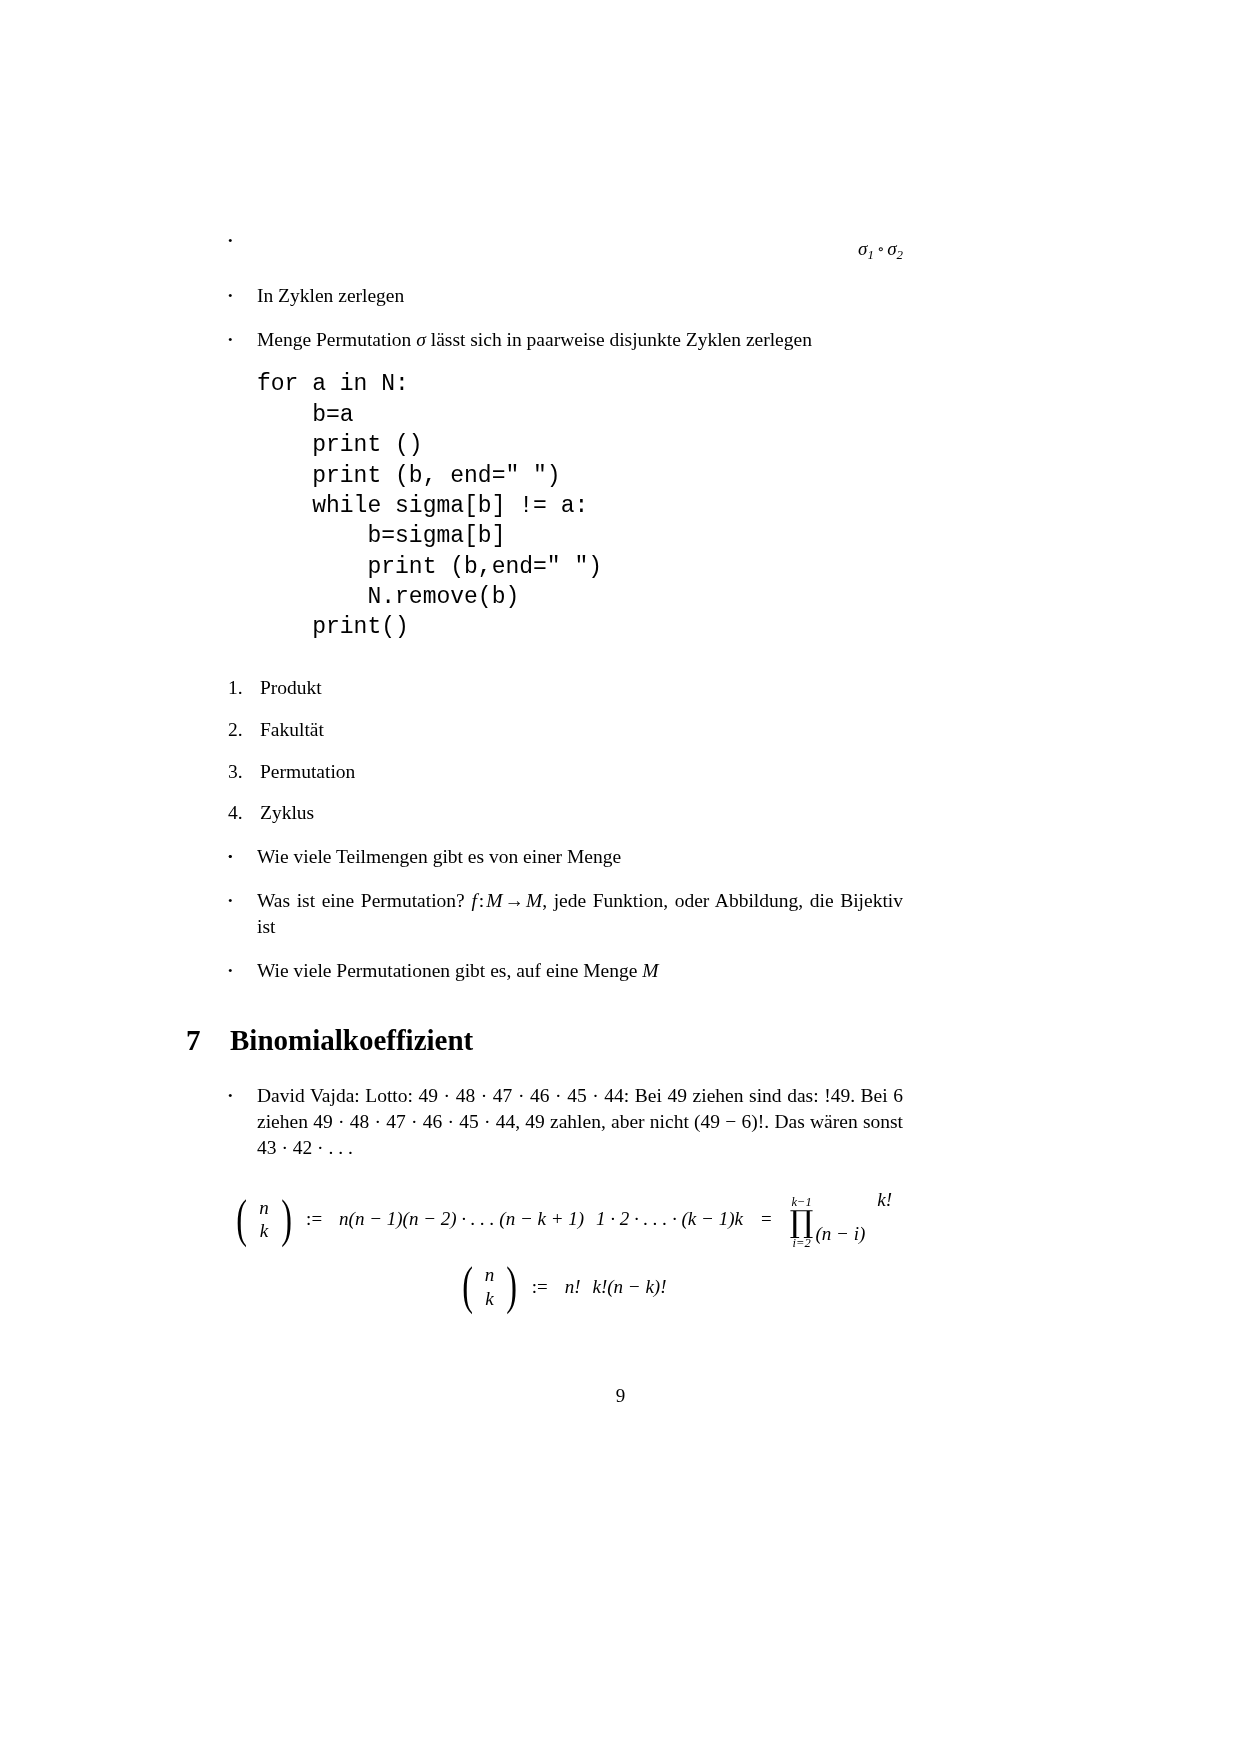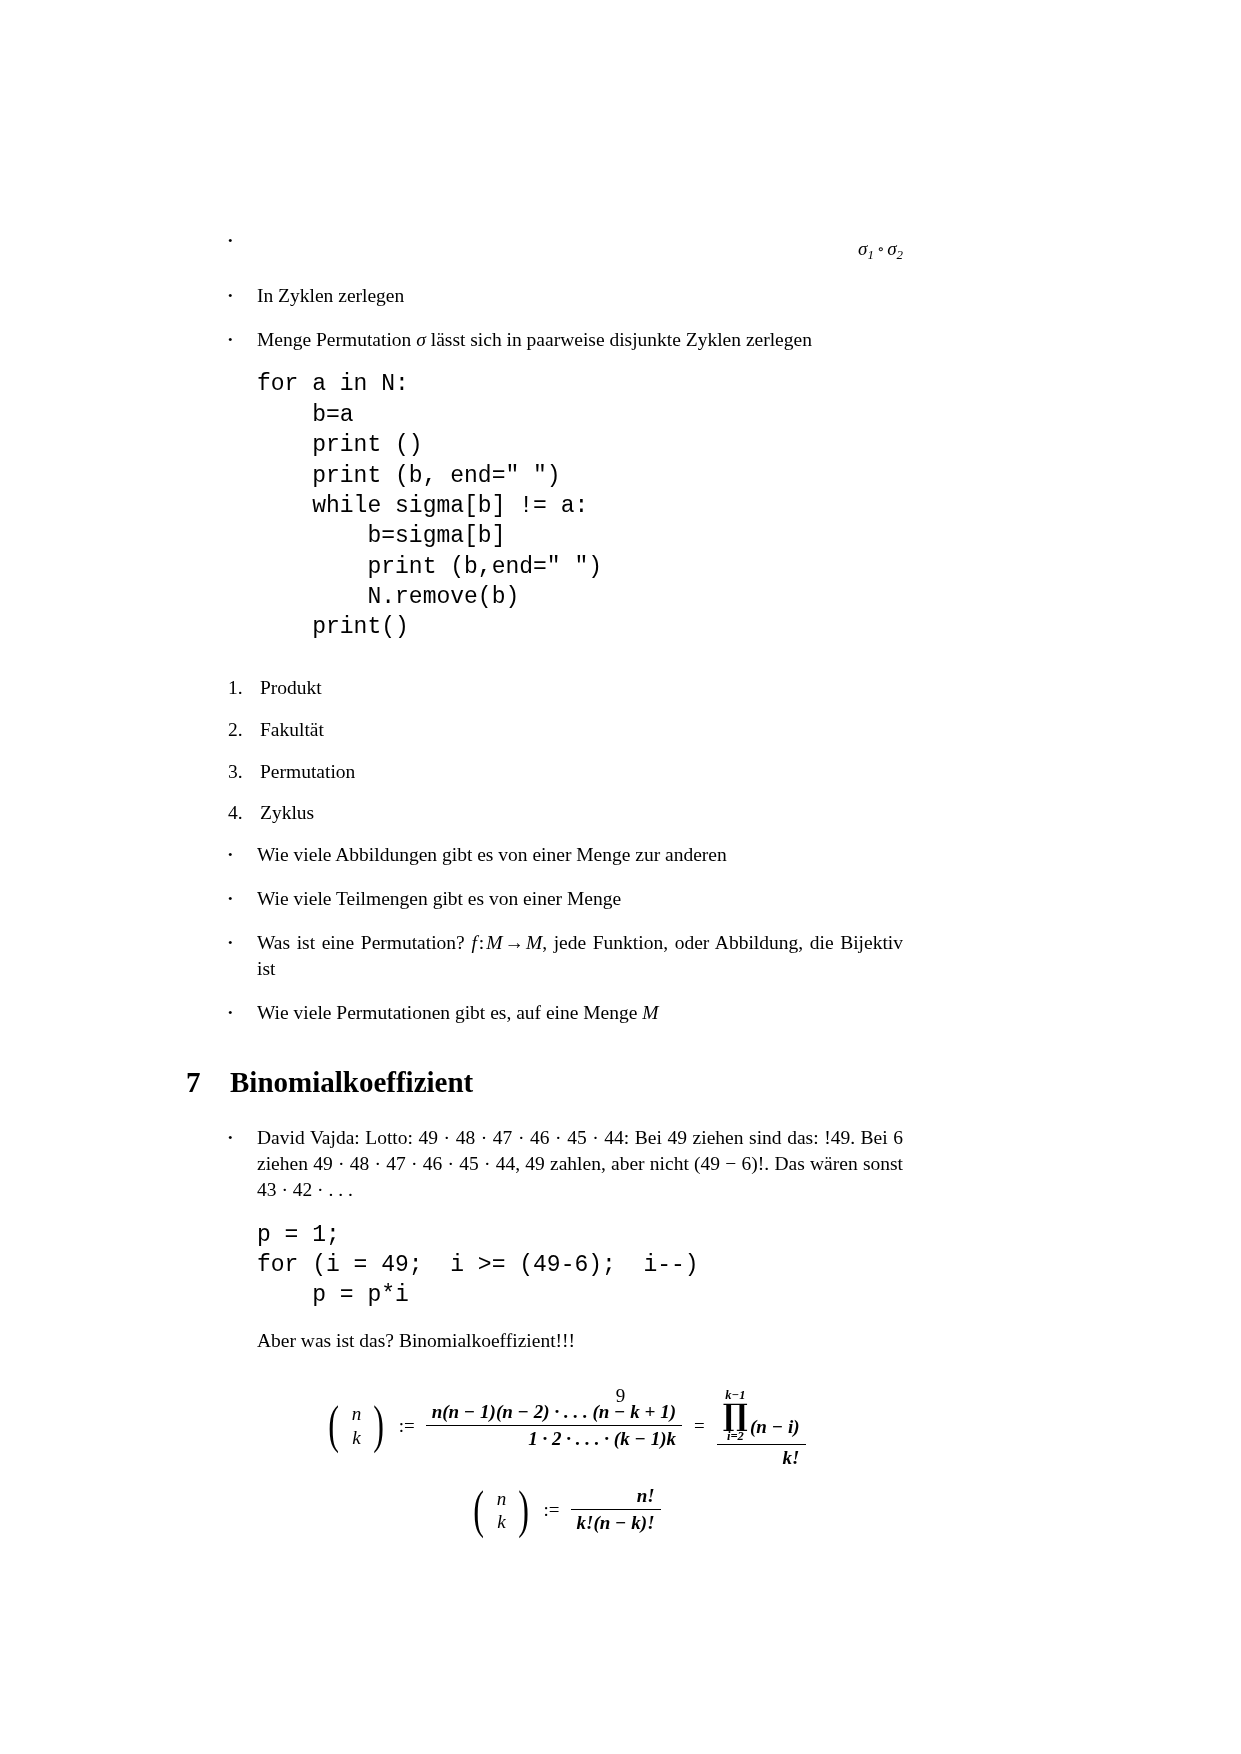"Wie viele Abbildungen gibt es" span { html: <span>Wie viele Abbildungen gibt es von einer Menge zur anderen</span> -> none }
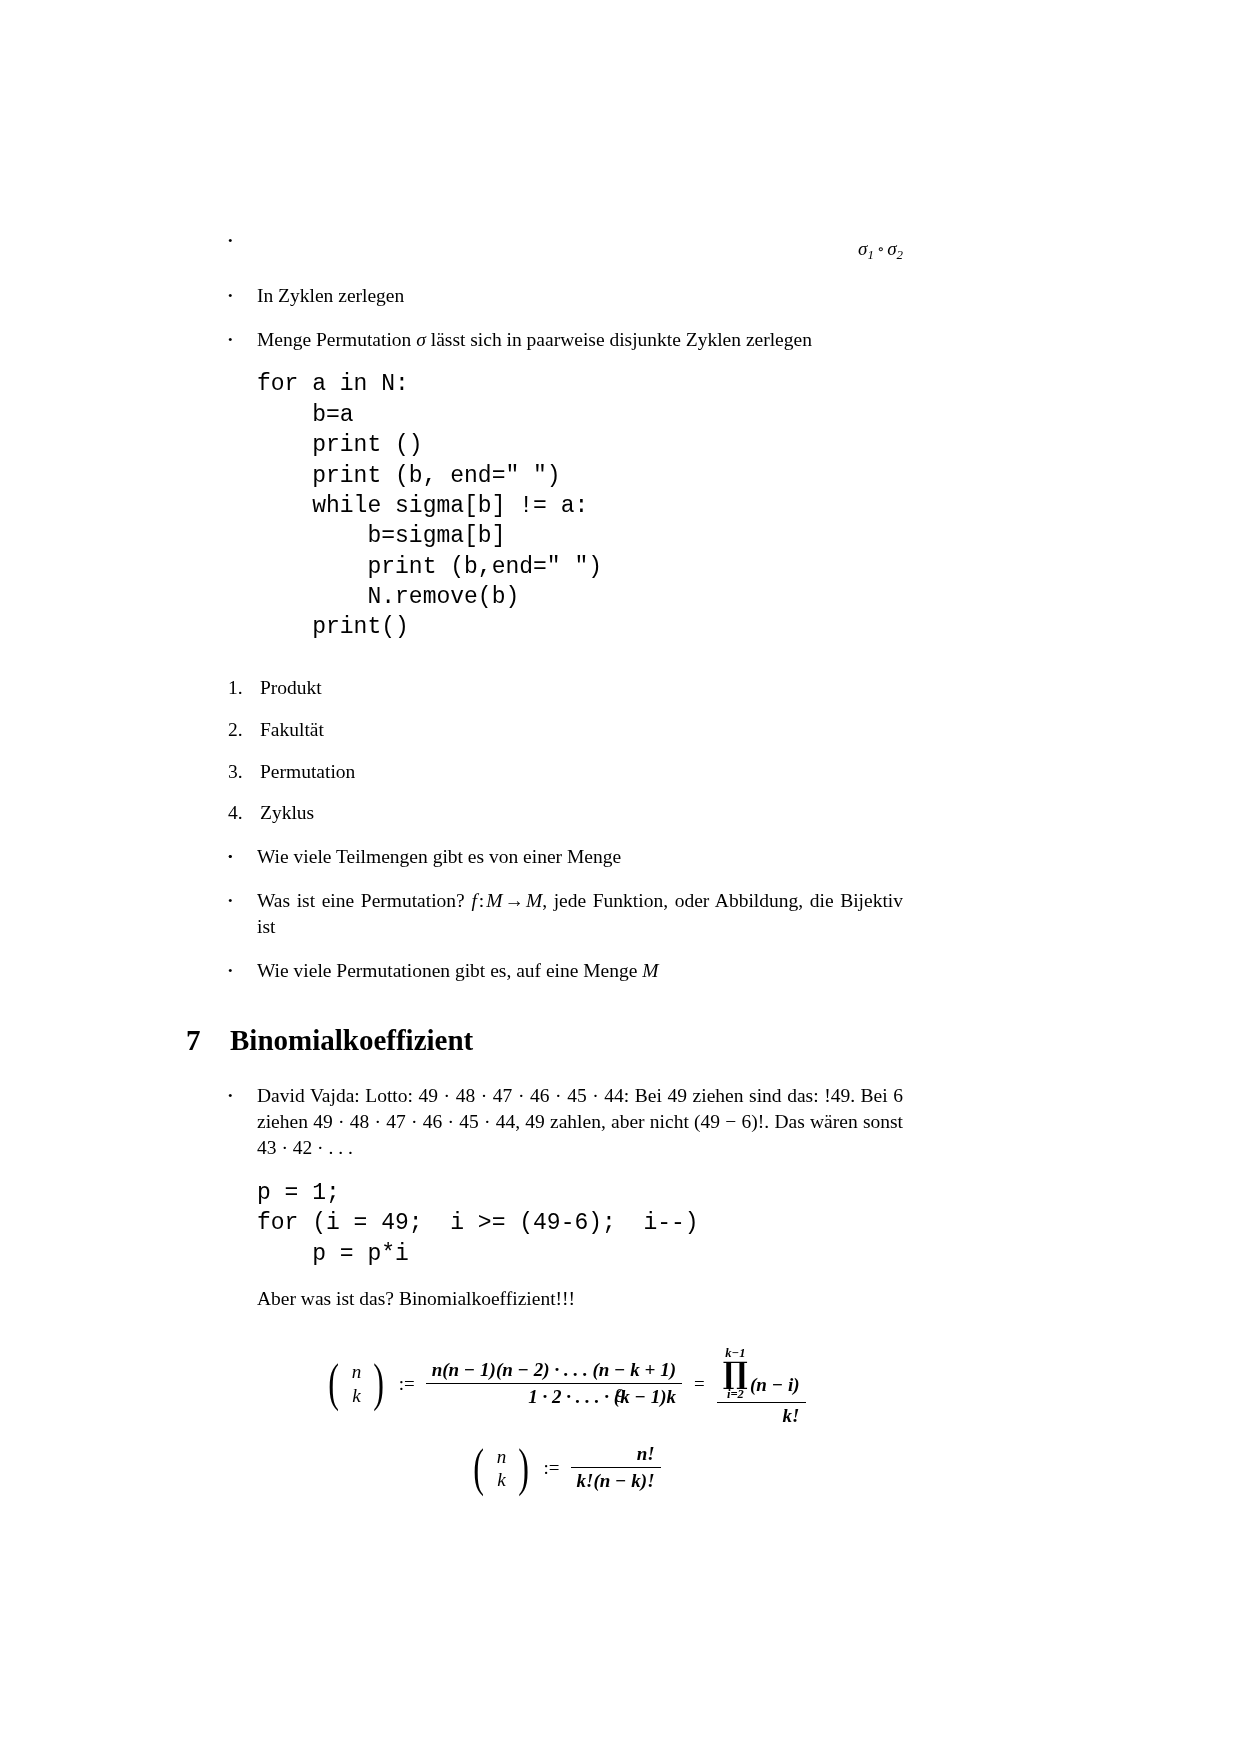"p = 1;" div.indent-block { html: <div> <pre>p = 1; for (i = 49; i &gt;= (49-6); i--) p = p*i</pre> <p>Aber was ist das? Binomialkoeffizient!!!</p> </div> -> none }
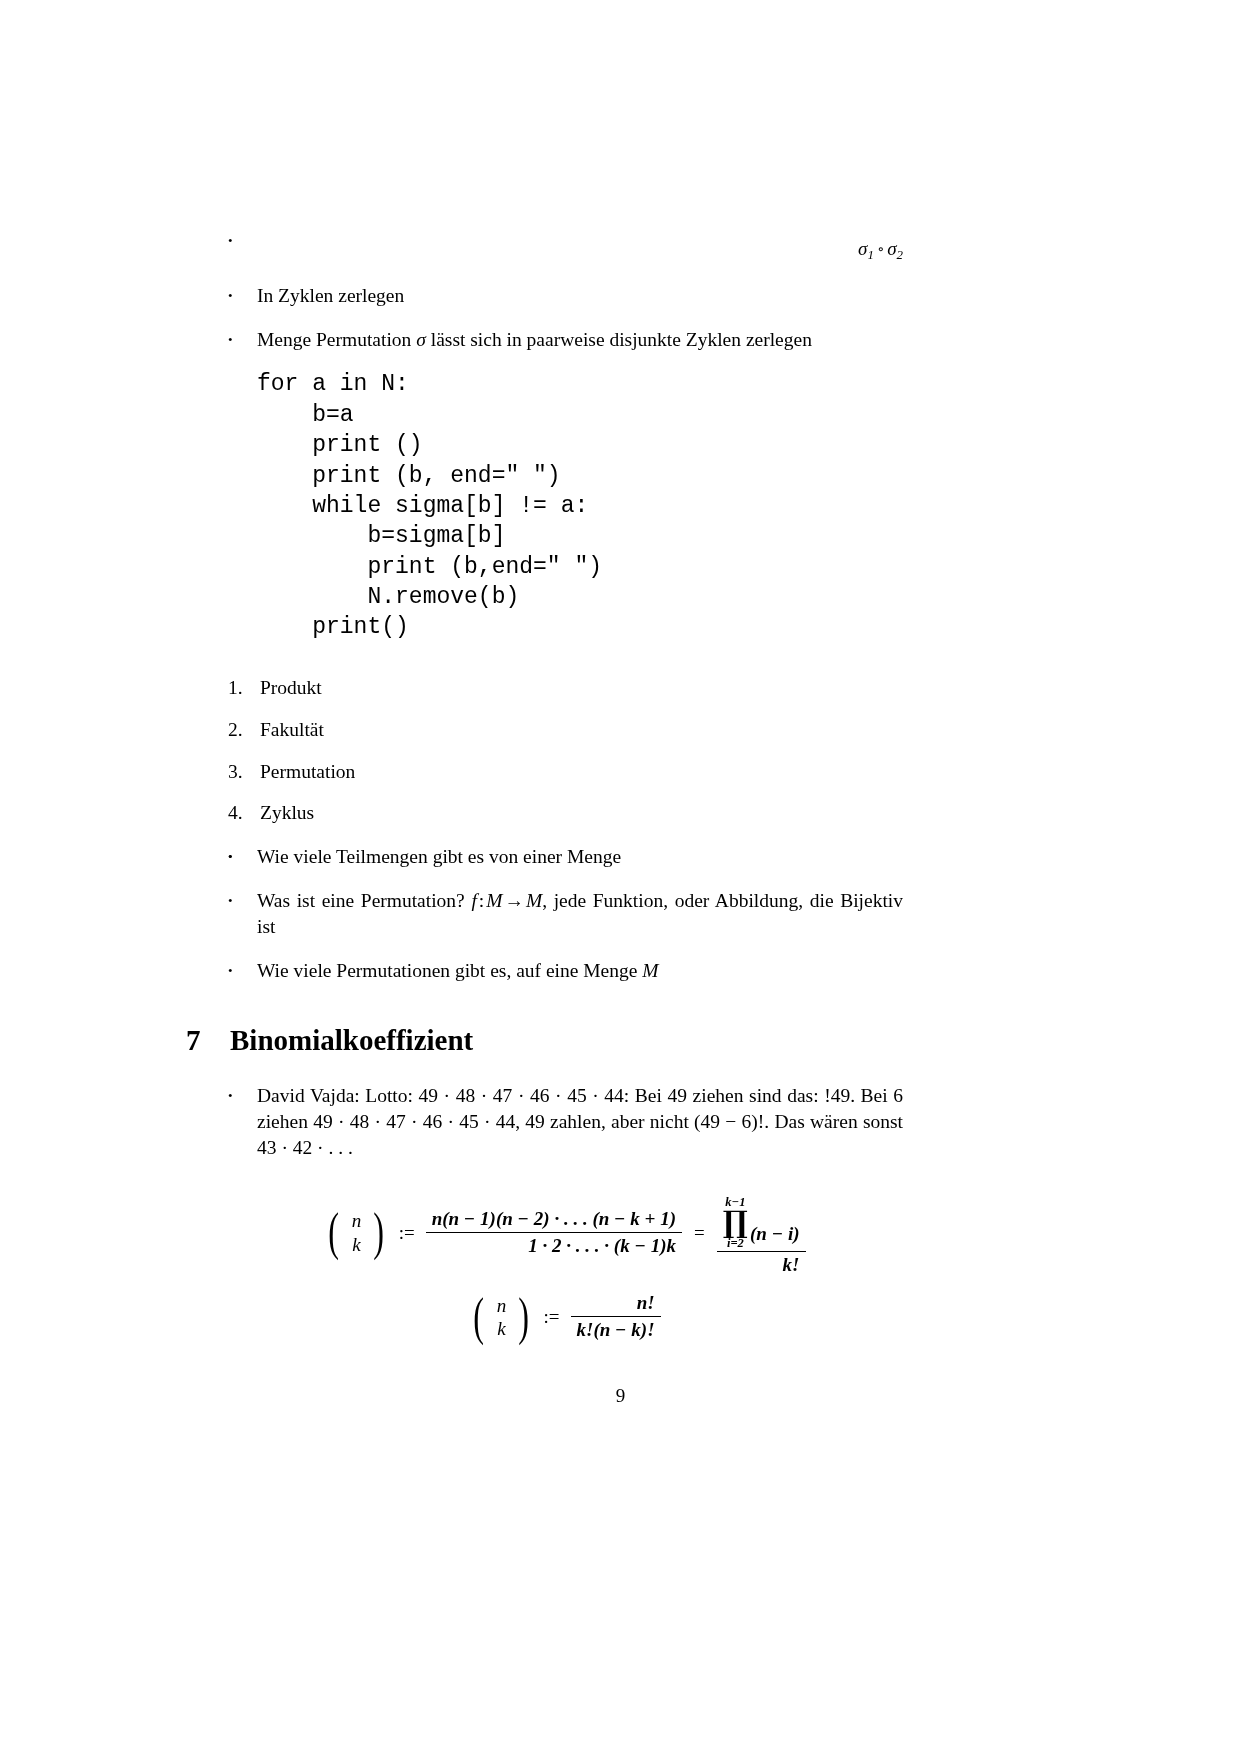"k−1" .frac { align-items: flex-end -> flex-start; flex-direction: column -> row; font-weight: bold -> none }
